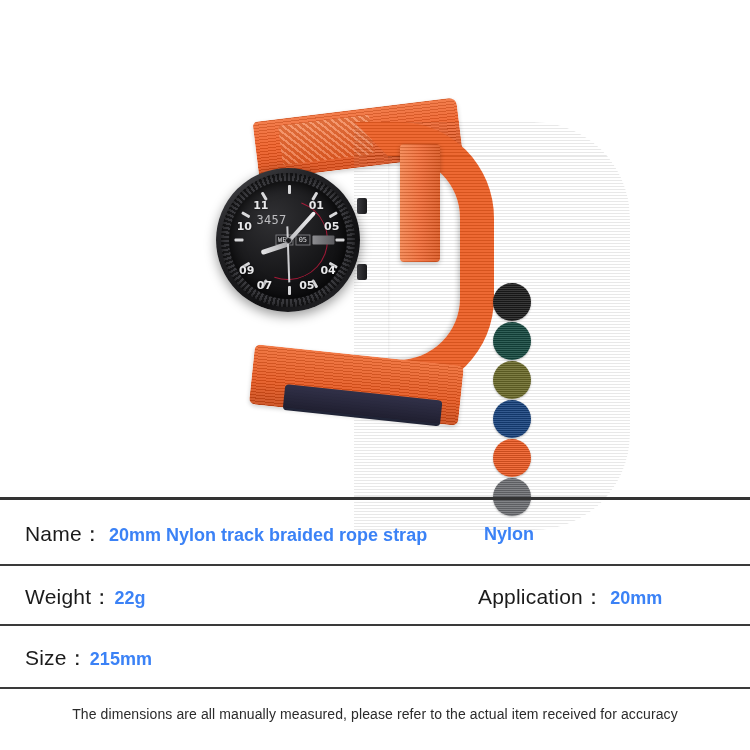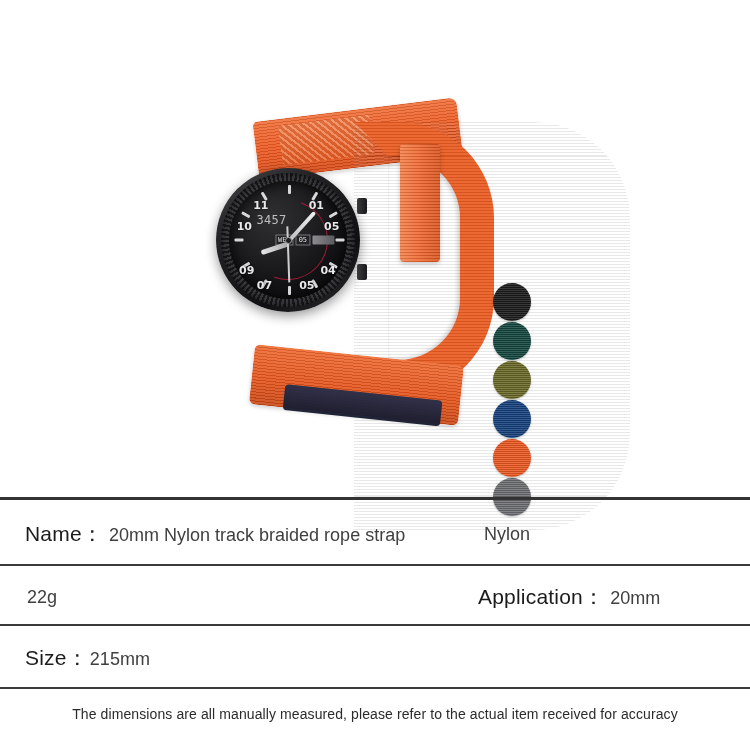"20mm Nylon track braided rope" .spec-value { color: #404040 -> #3b82f6; font-weight: 400 -> 700 }
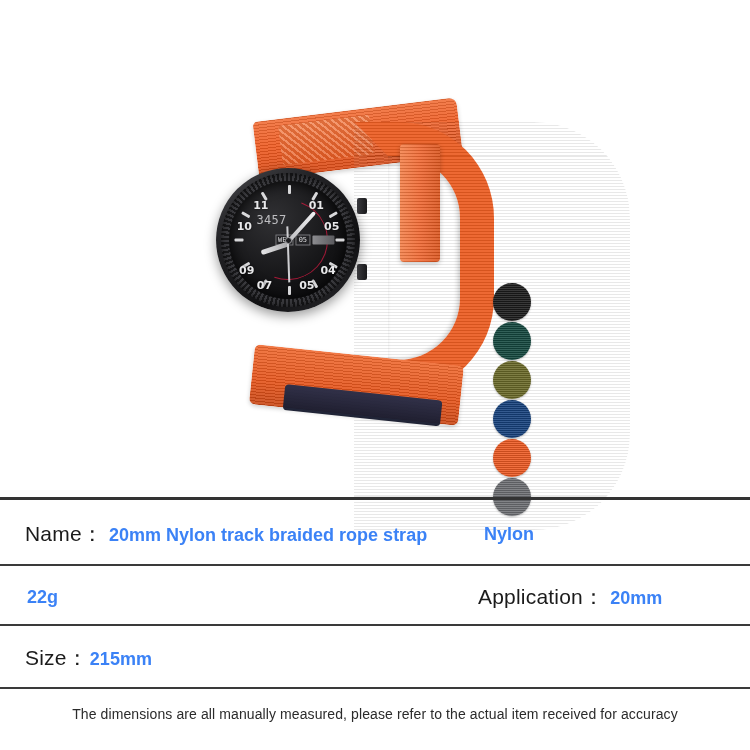"Weight：" span.spec-label { html: none -> <span>Weight：</span> }
